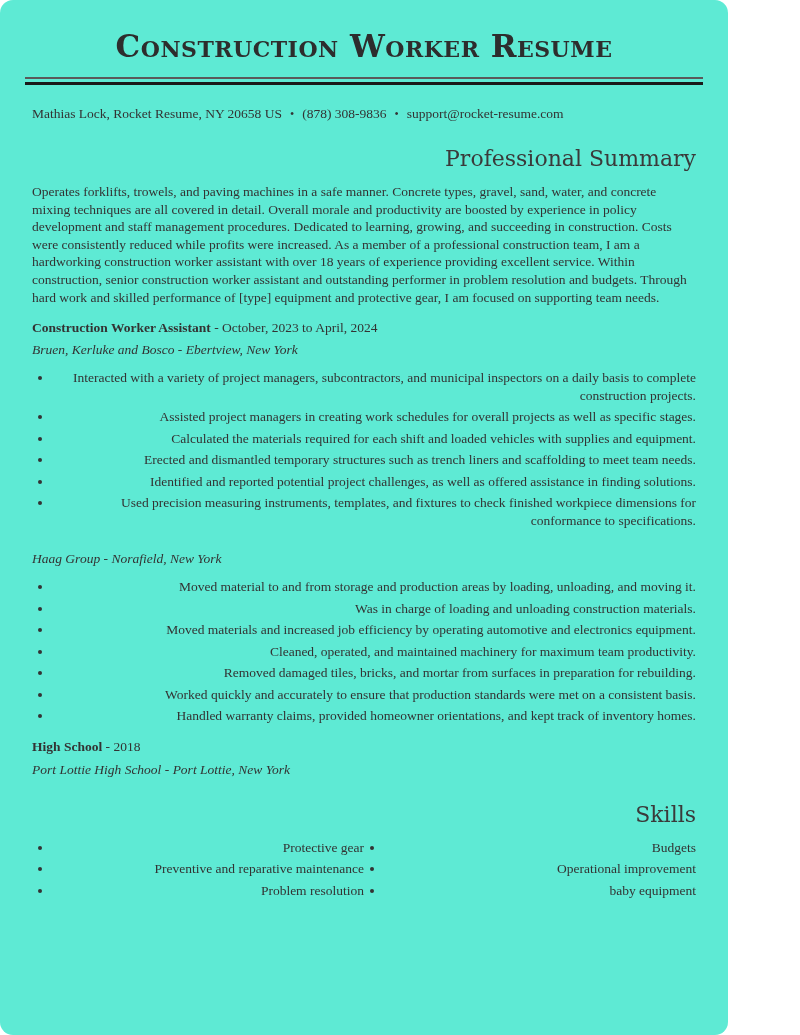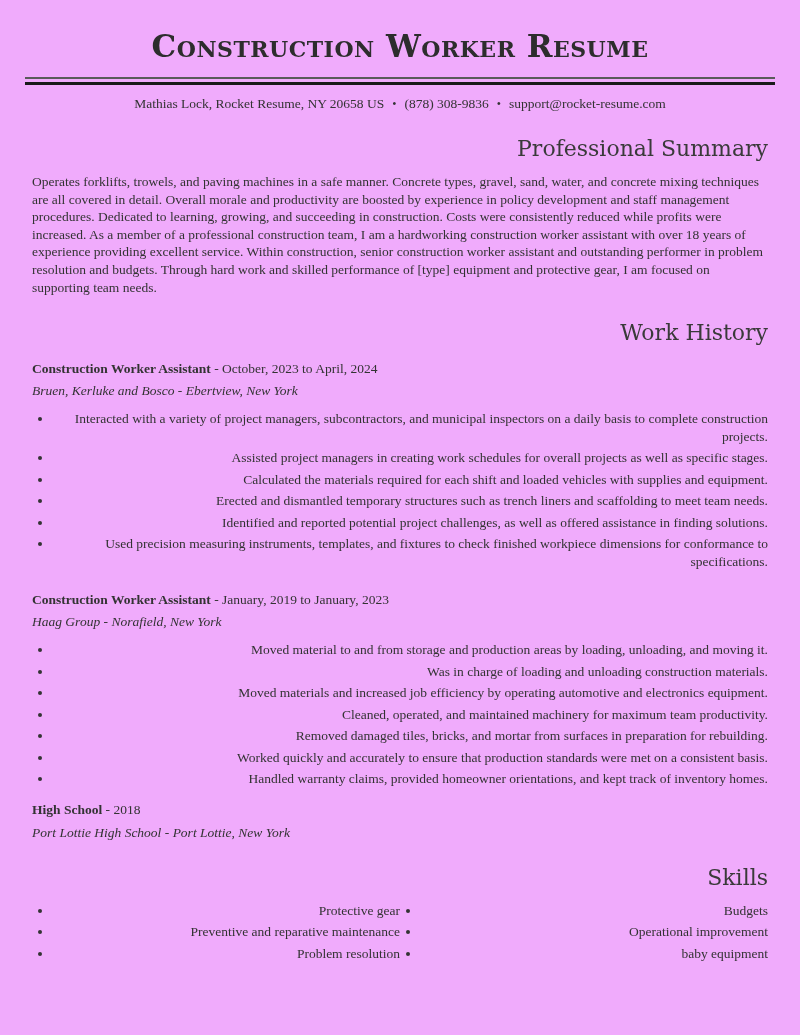"Construction Worker Resume" .page { background: #f0abfc -> #5eead4; border-radius: none -> 13px; width: 800px -> 728px }
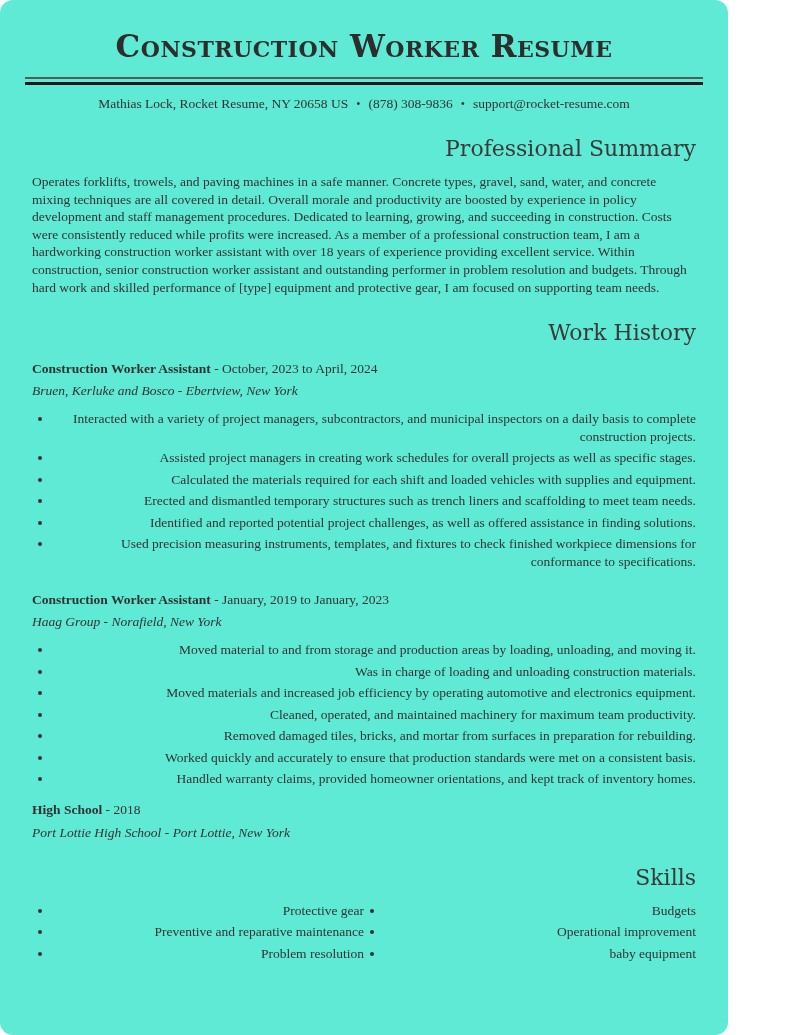"Mathias Lock, Rocket Resume, NY" .contact { margin-top: 11px -> 21px; text-align: center -> none }
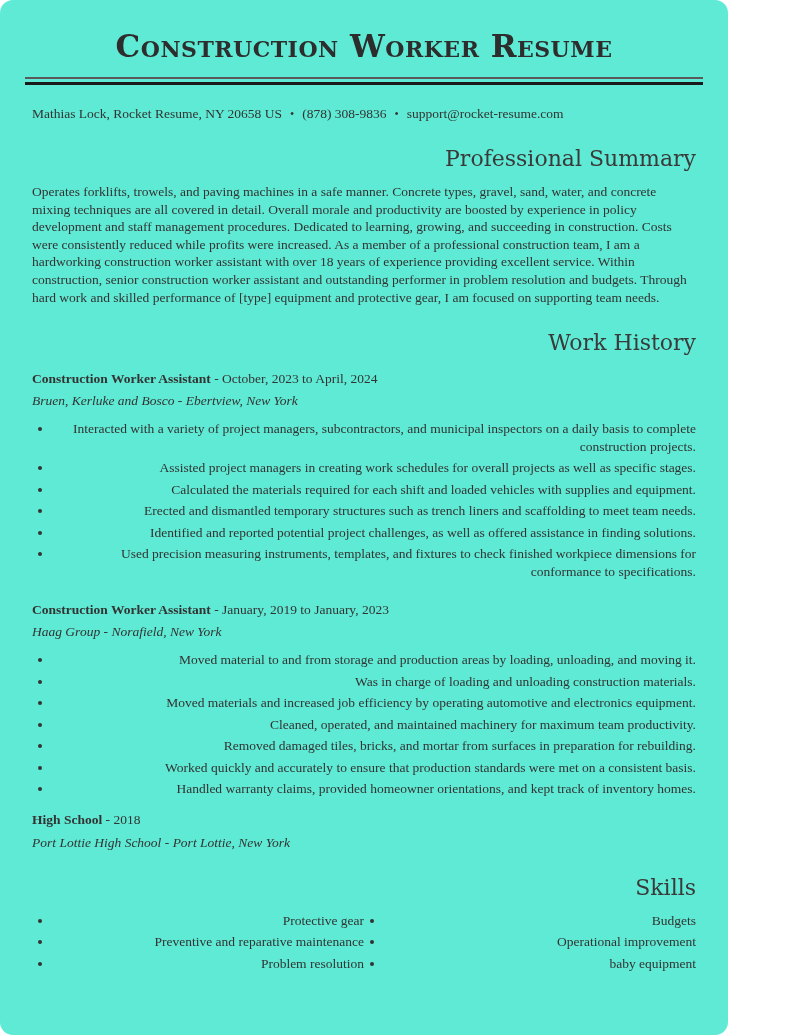"Work History" h2.section-heading { html: <h2>Work History</h2> -> none }
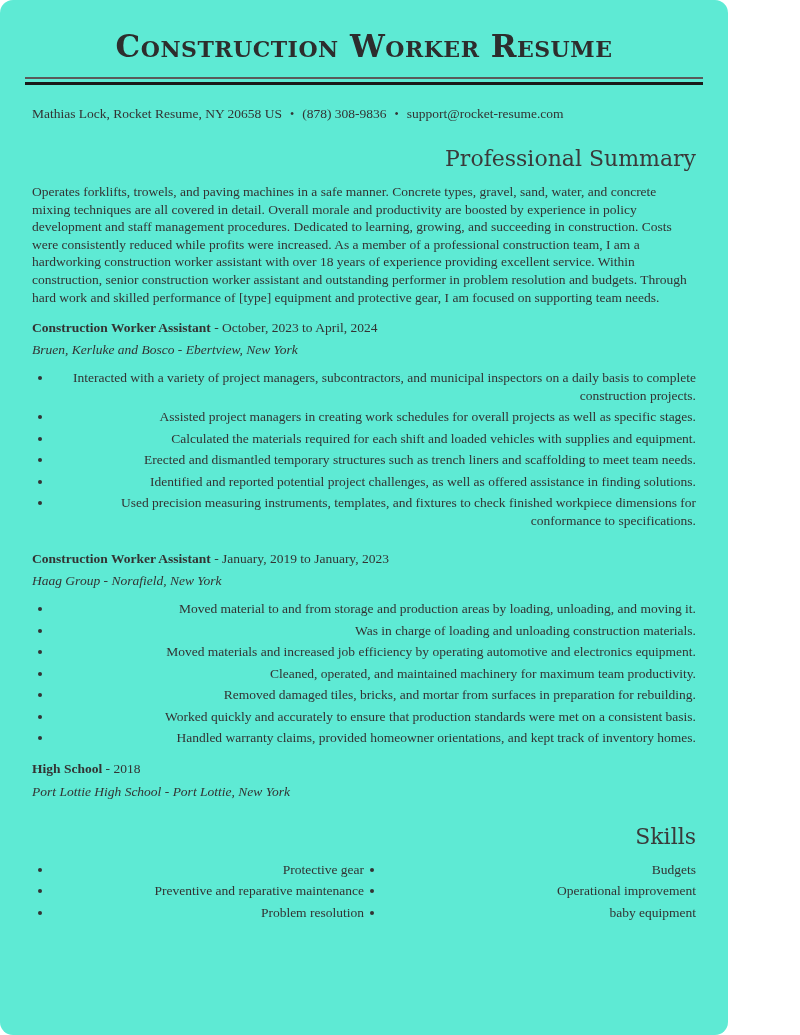"Construction Worker Assistant - January," div.line { html: <div> <span>Construction Worker Assistant</span> <span>-</span> <span>January, 2019 to January, 2023</span> </div> -> none }
